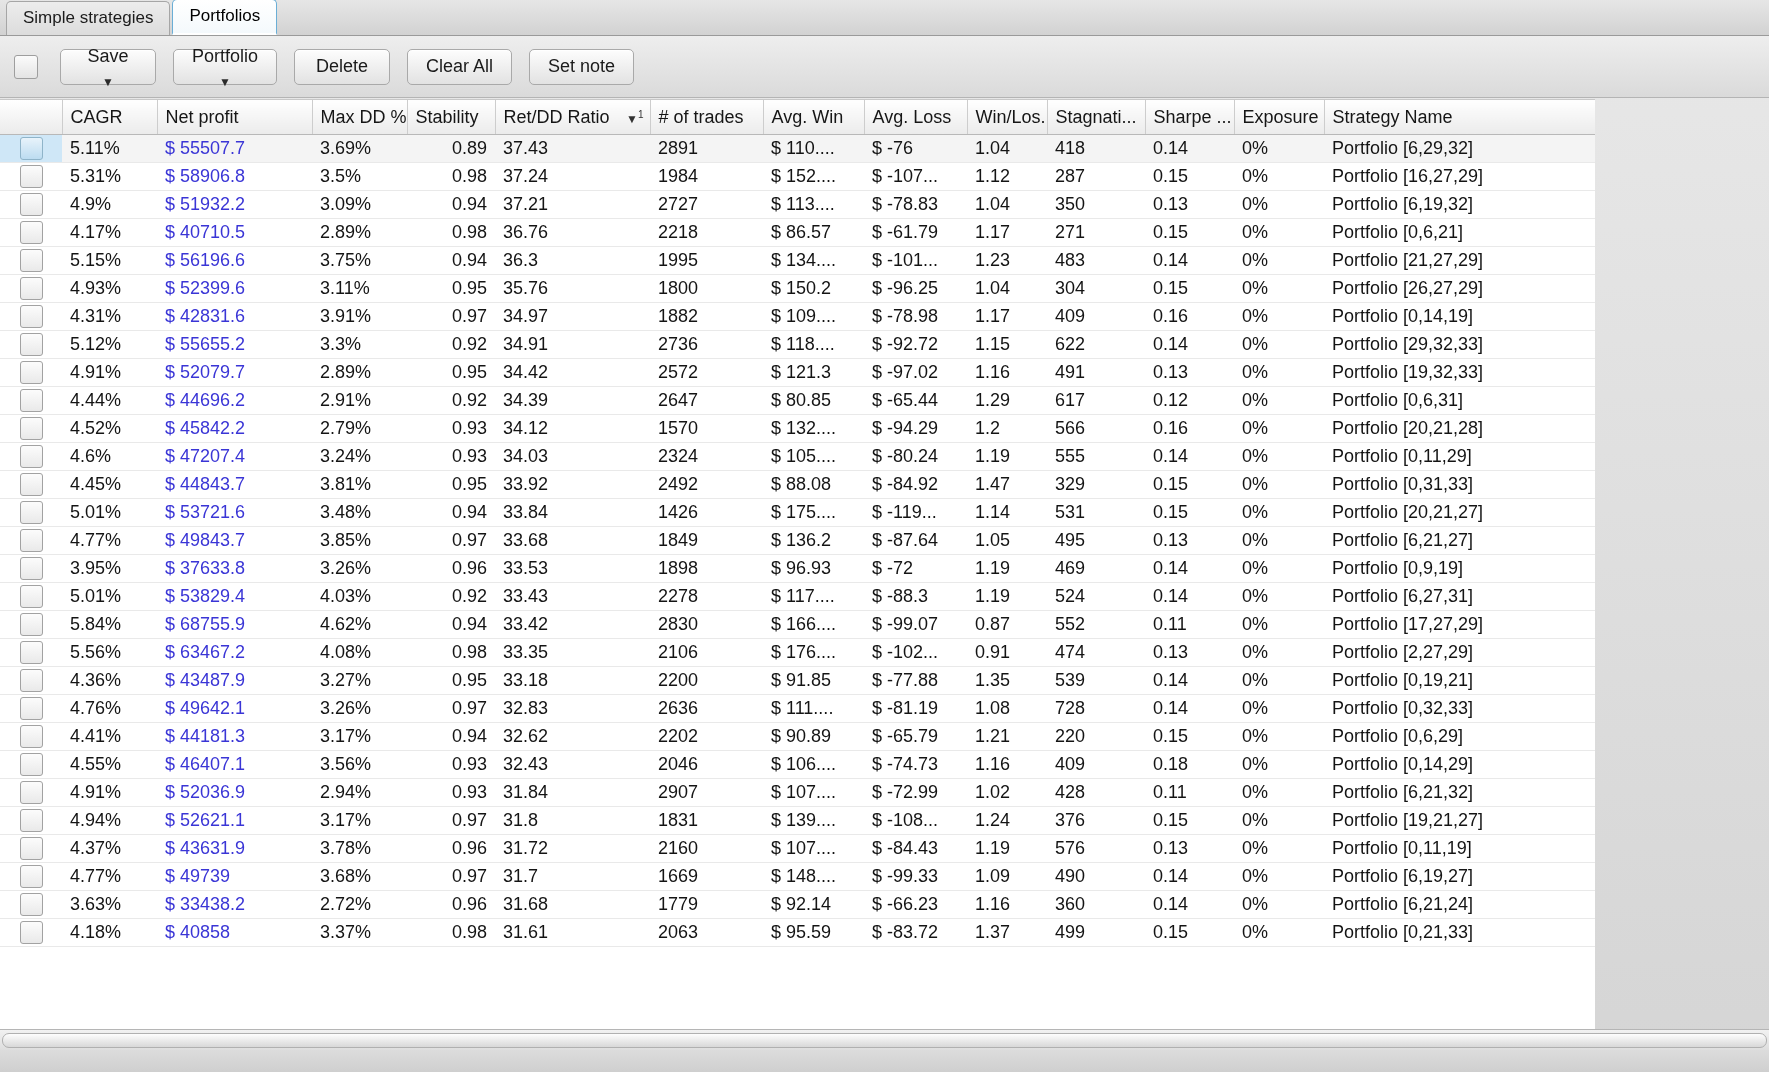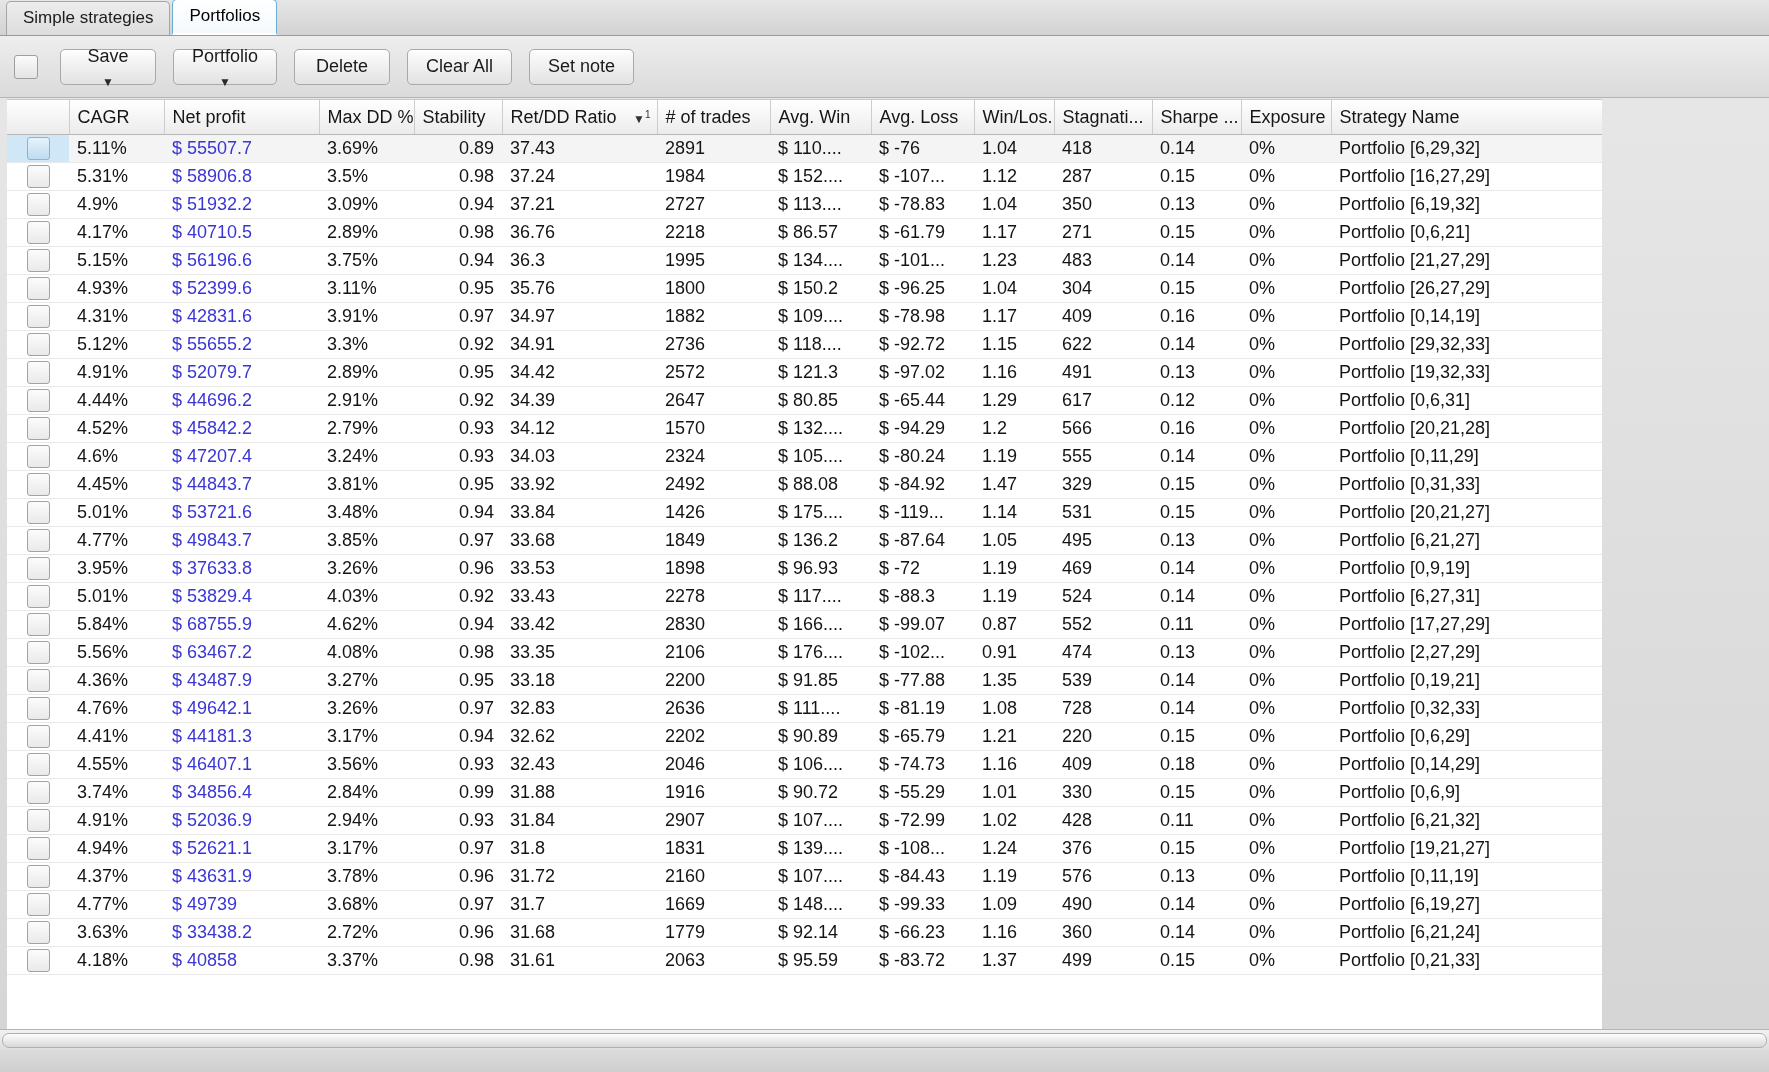"CAGR" .grid-wrap { left: 7px -> 0 }
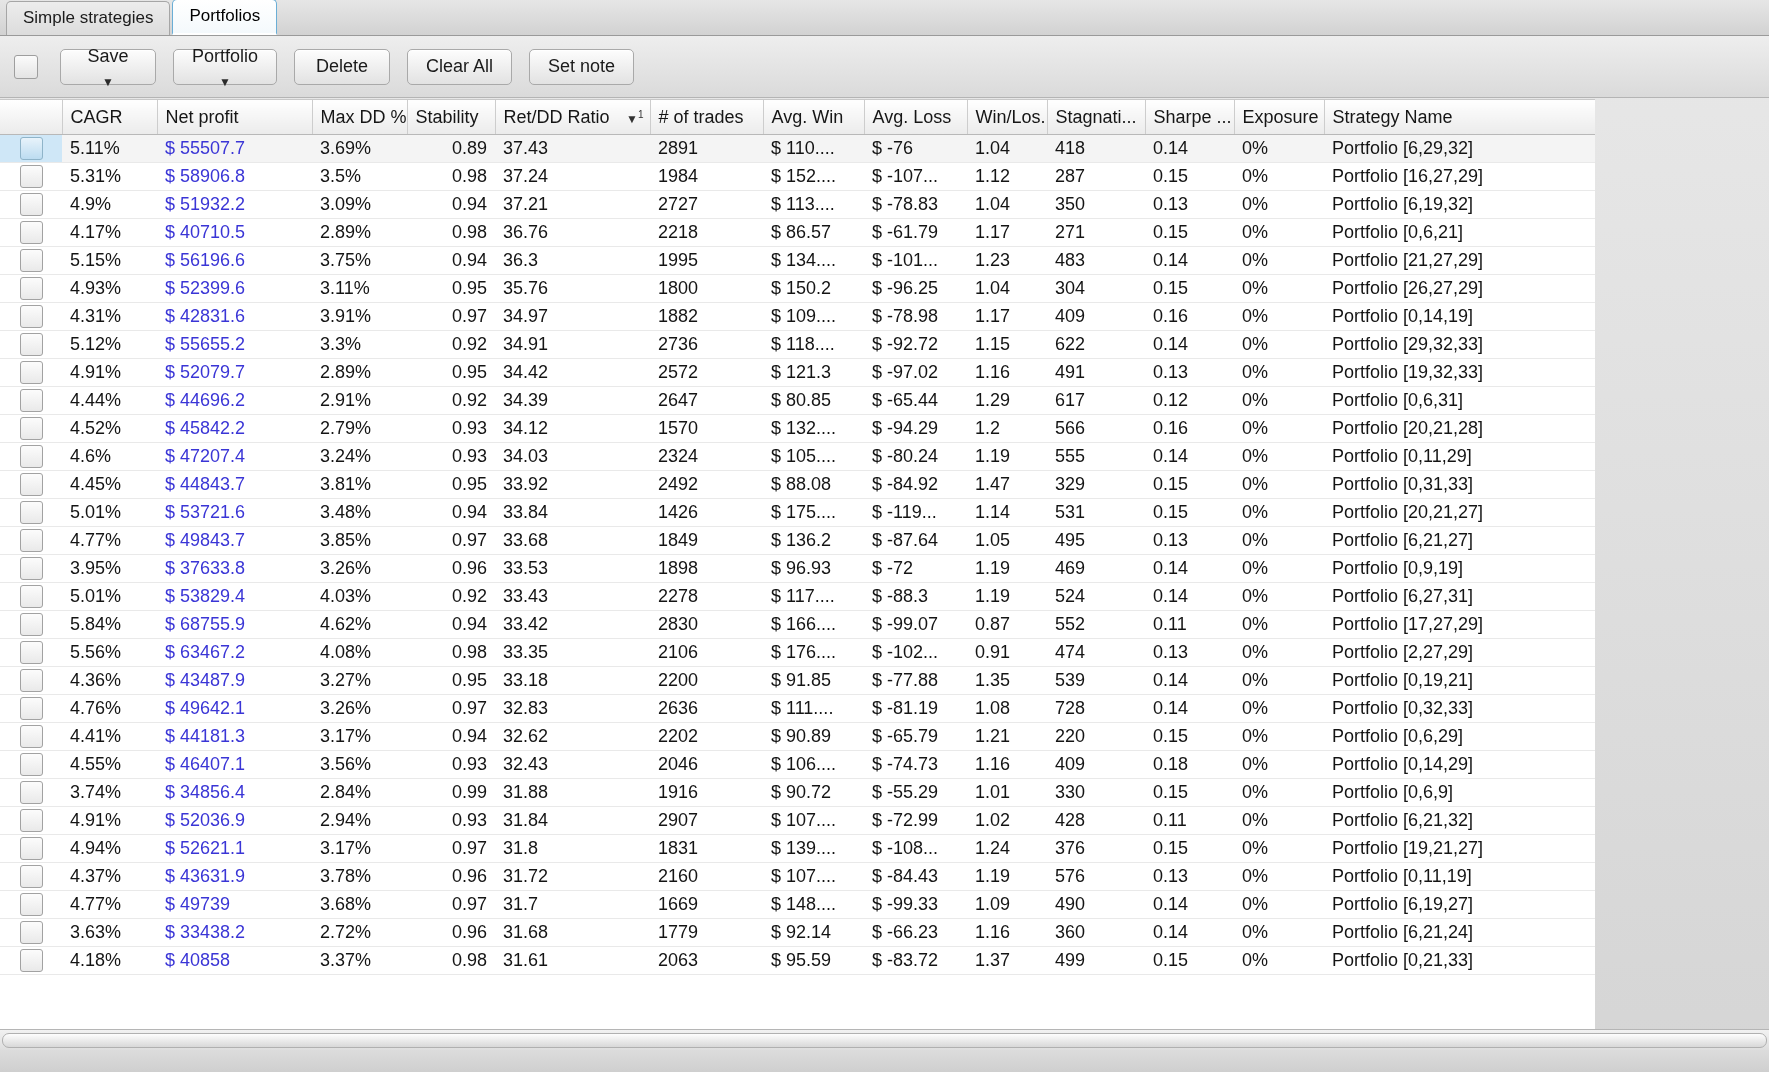"3.74%" tr.row { html: <tr> <td><span></span></td> <td>3.74%</td> <td>$ 34856.4</td> <td>2.84%</td> <td>0.99</td> <td>31.88</td> <td>1916</td> <td>$ 90.72</td> <td>$ -55.29</td> <td>1.01</td> <td>330</td> <td>0.15</td> <td>0%</td> <td>Portfolio [0,6,9]</td> </tr> -> none }
